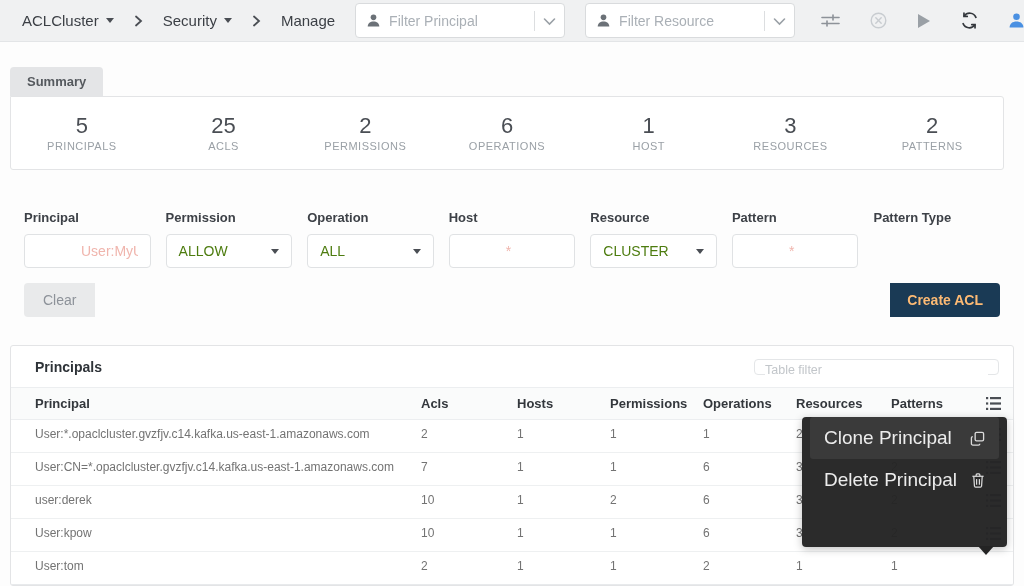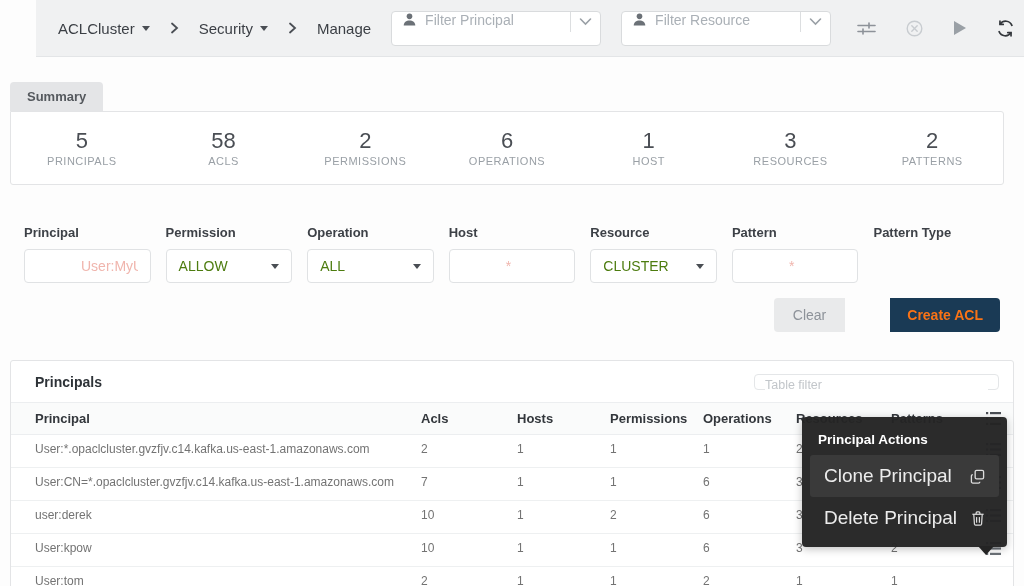"ACLCluster" .navbar { height: 57px -> 42px; margin-left: 36px -> none }
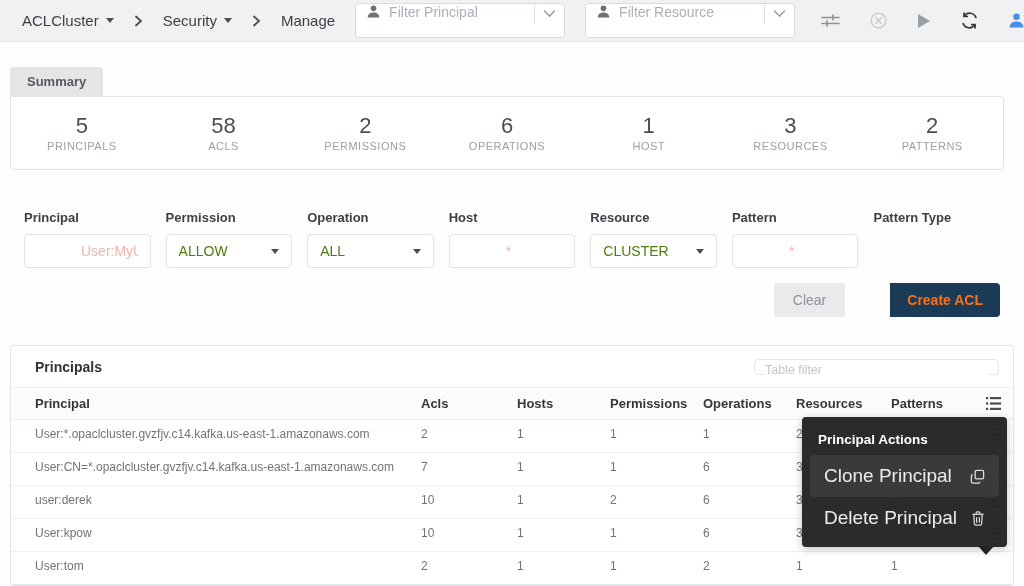"Filter Principal" .combo { align-items: flex-start -> center }
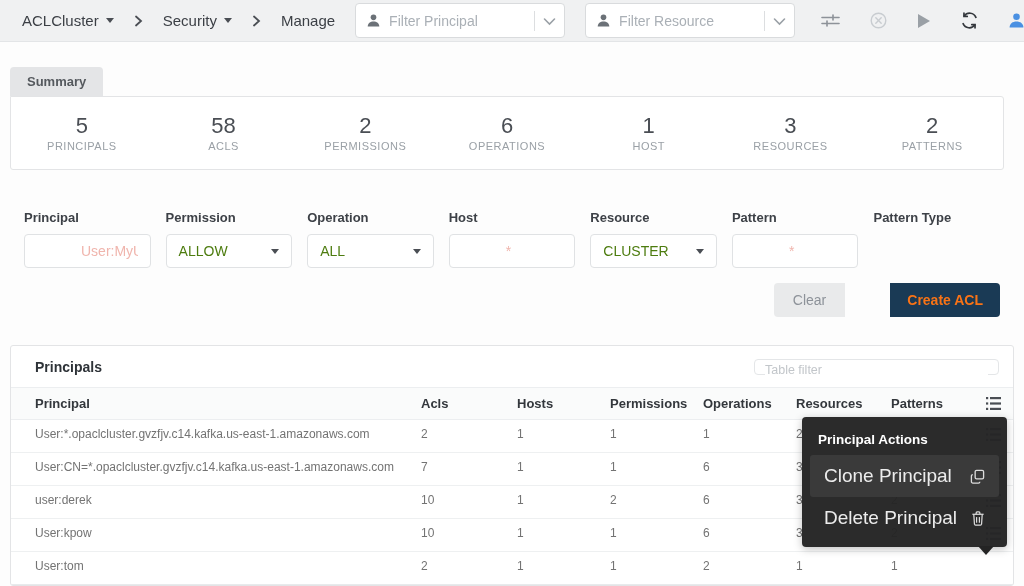"58" div.num { text: 58 -> 25 }
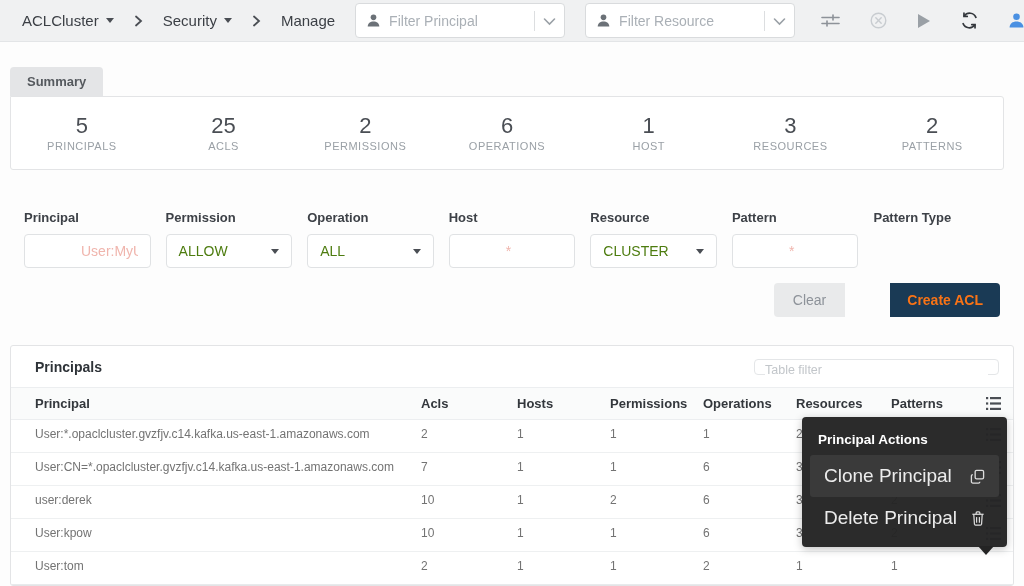"Clear" .form-buttons { justify-content: flex-end -> space-between }
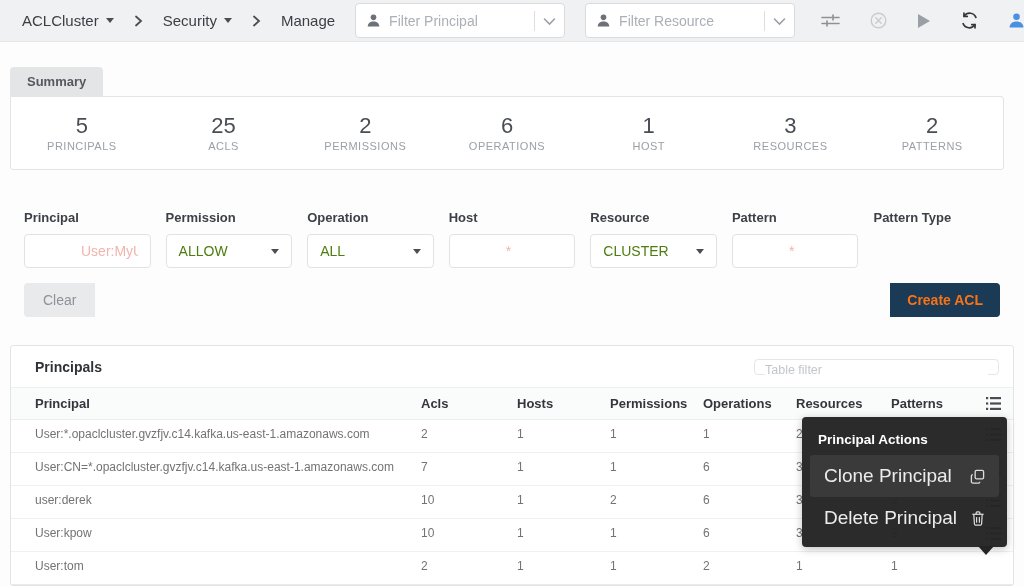"Create ACL" .btn-create { color: #f97316 -> #fdba74 }
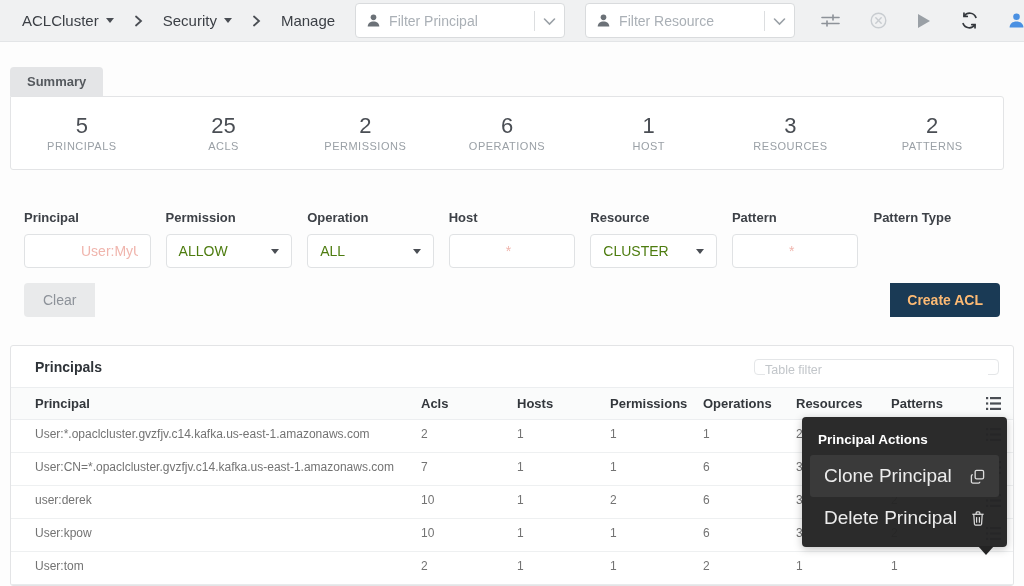"Principal Actions" div.ctx-title { html: <div>Principal Actions</div> -> none }
